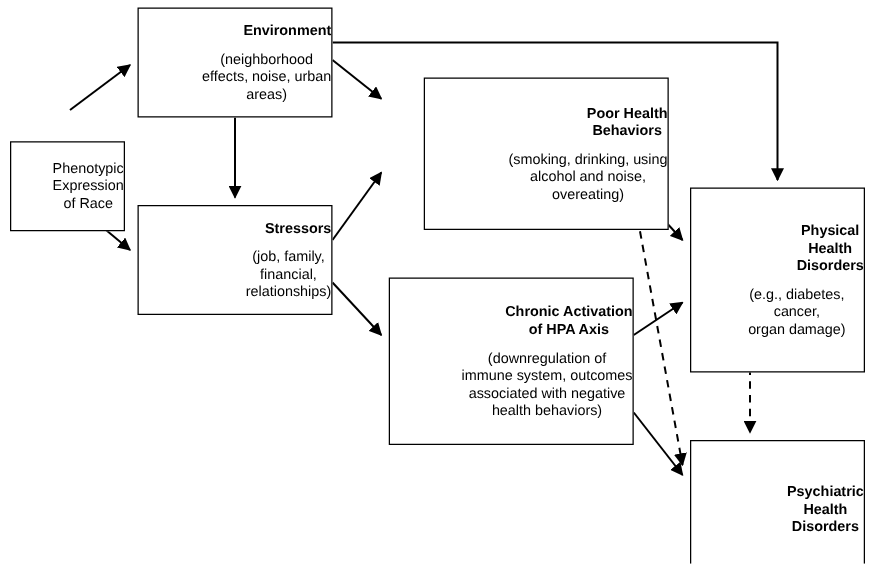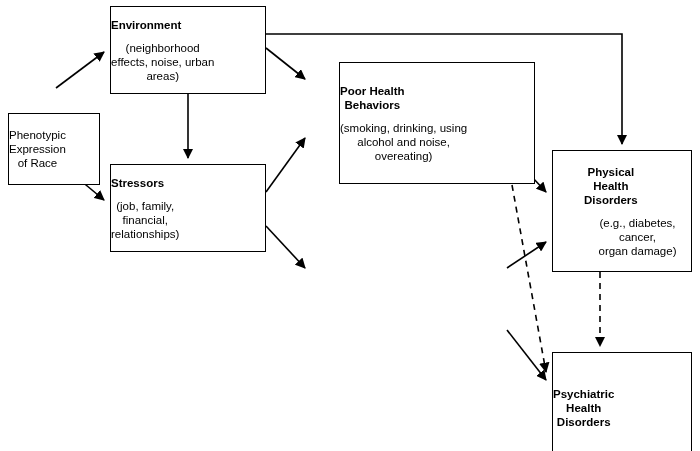"Environment" .node { align-items: flex-start -> flex-end }
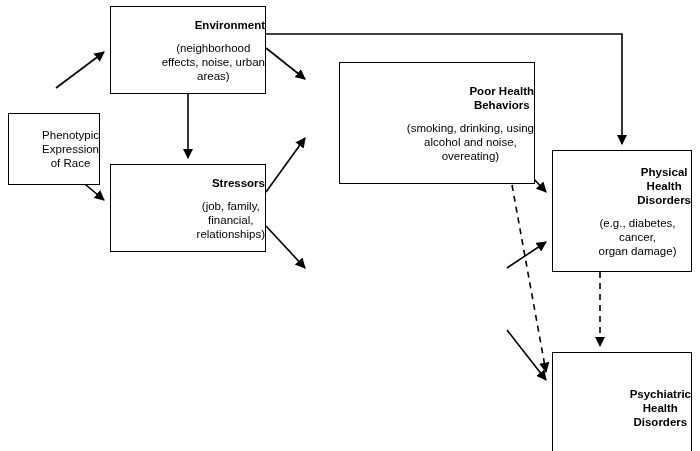"Physical" #node-physical { height: 122px -> 148px }
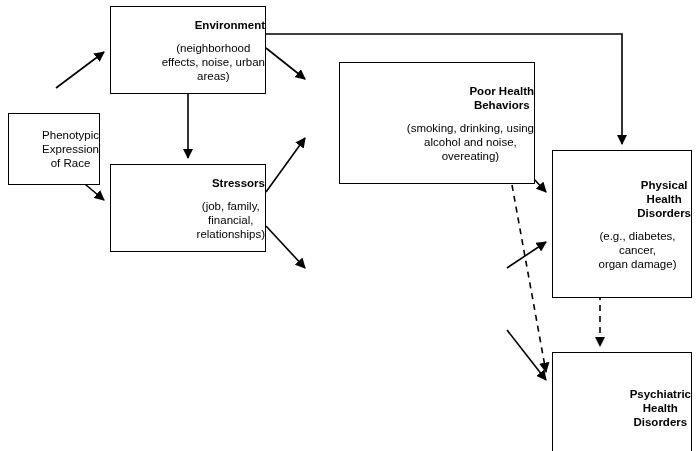"Chronic Activation" div.node { html: none -> <div> <div>Chronic Activation of HPA Axis</div> <div>(downregulation of immune system, outcomes associated with negative health behaviors)</div> </div> }
